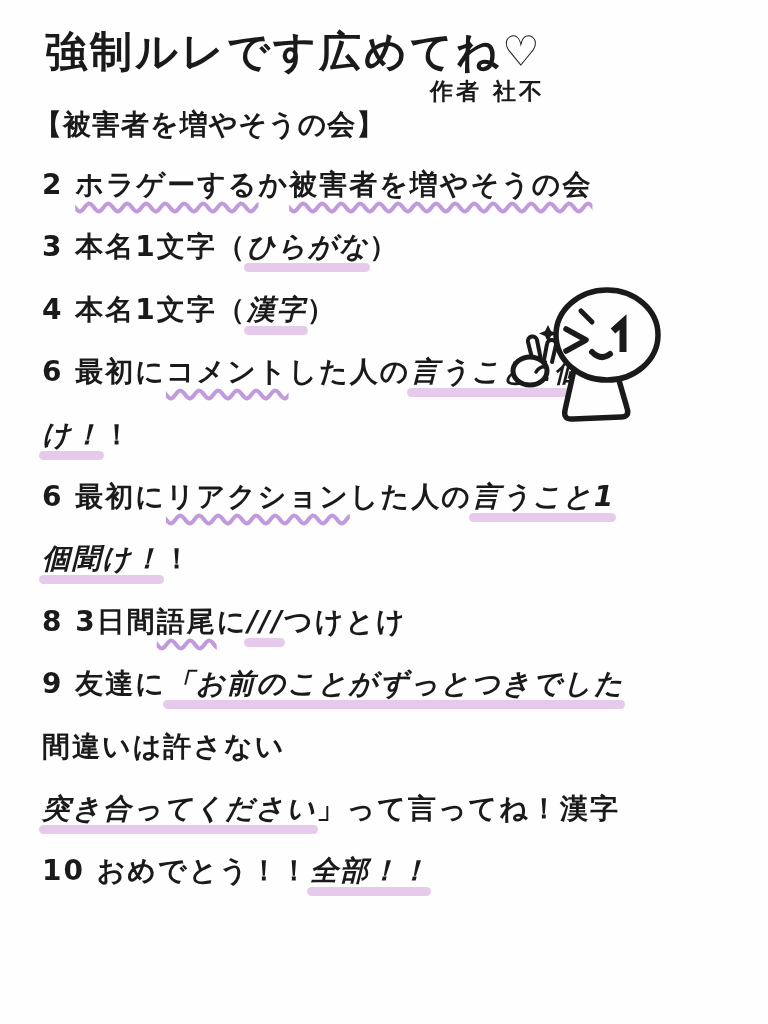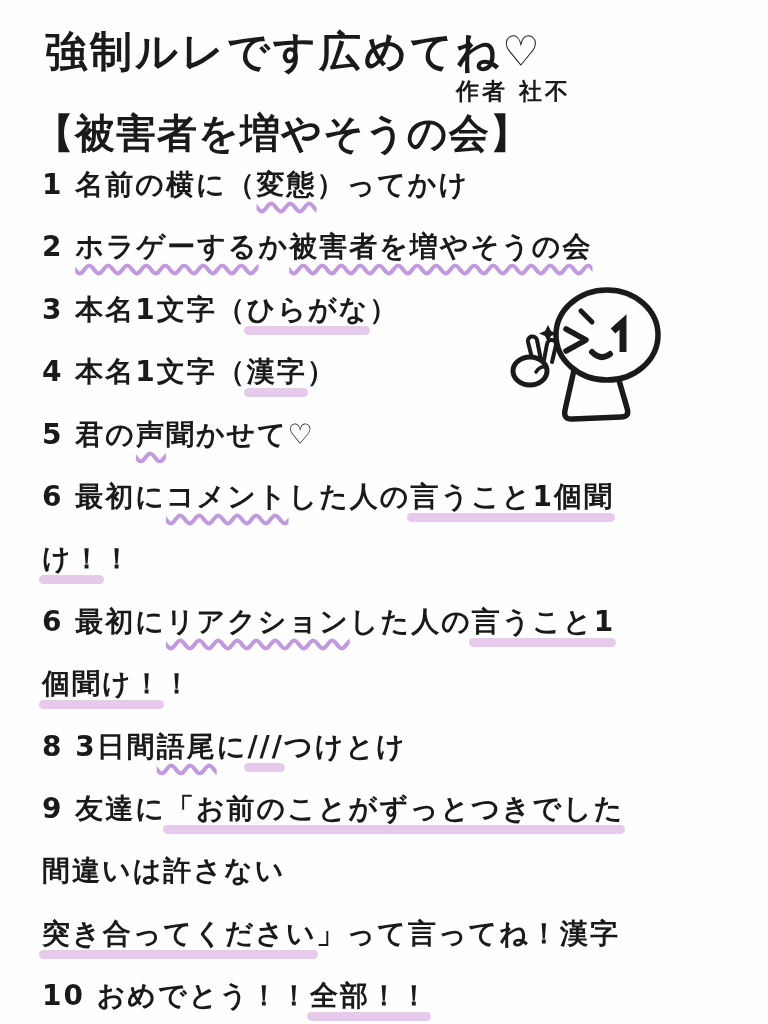"作者 社不" .author { margin-left: 26px -> none }
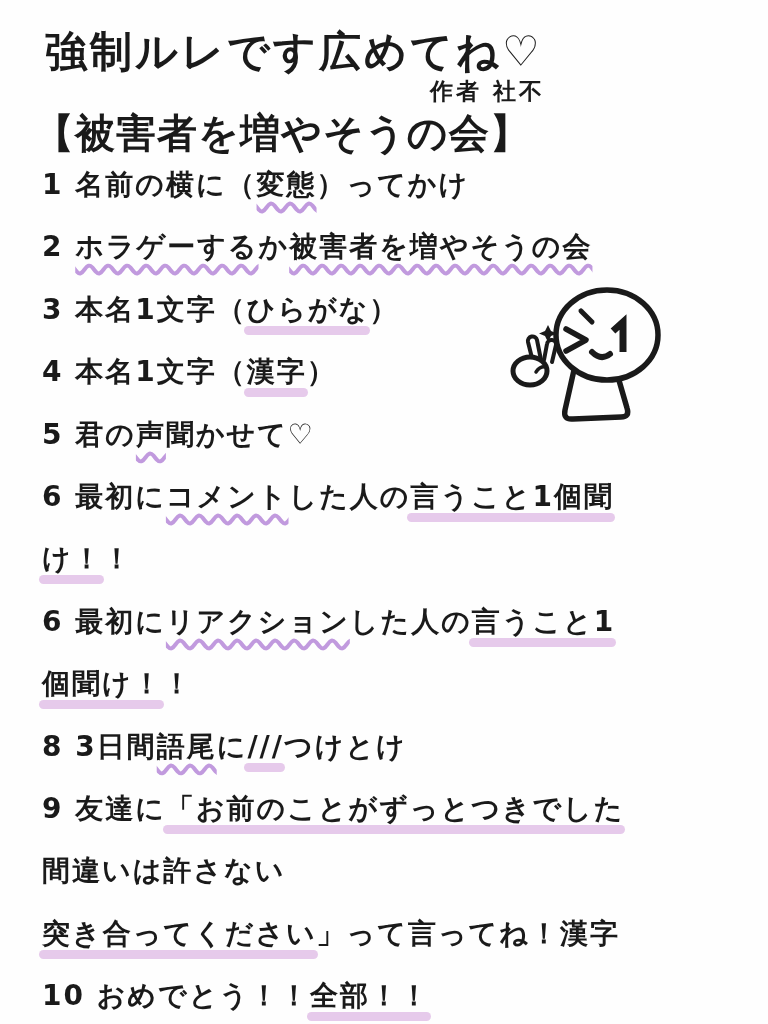"【被害者を増やそうの会】" .heading { font-size: 40px -> 28px }
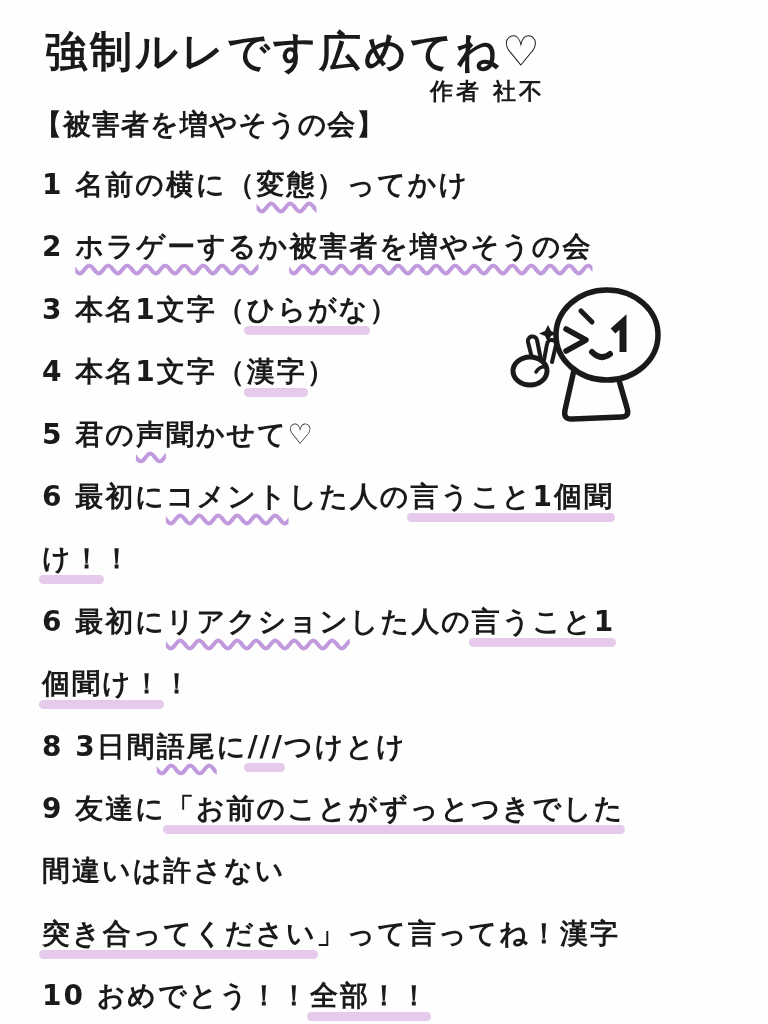"1 名前の横に（変態）ってかけ" div.line { html: <div><span>1 名前の横に（</span><span>変態</span><span>）ってかけ</span></div> -> none }
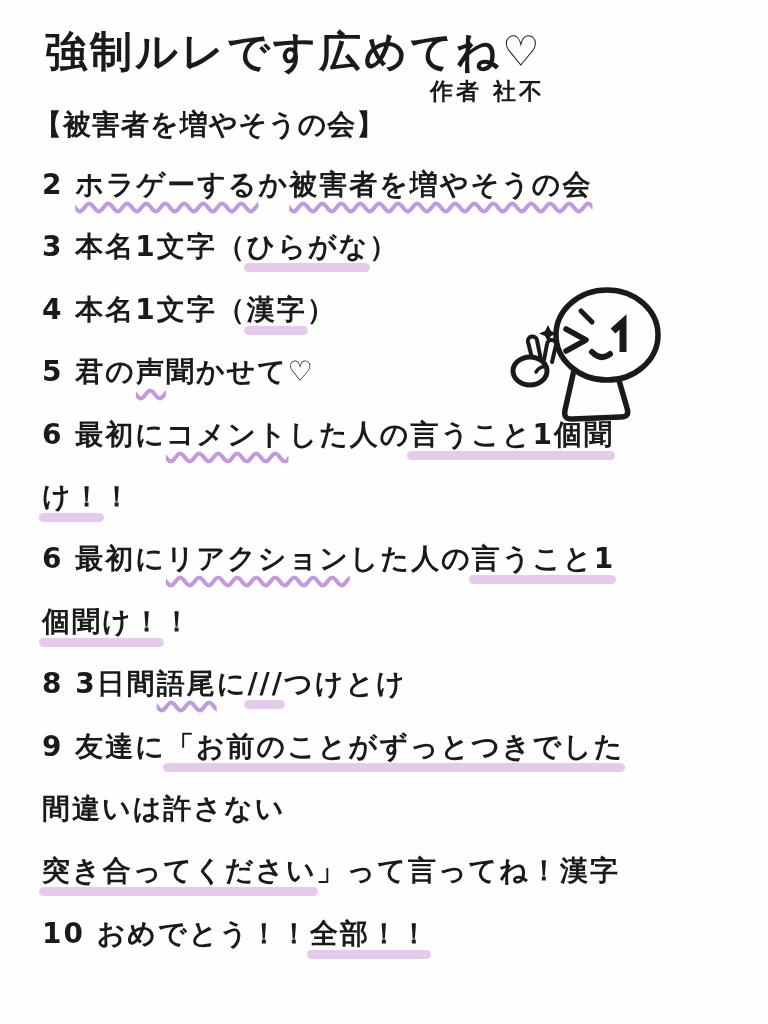"ひらがな" .m { font-style: none -> italic }
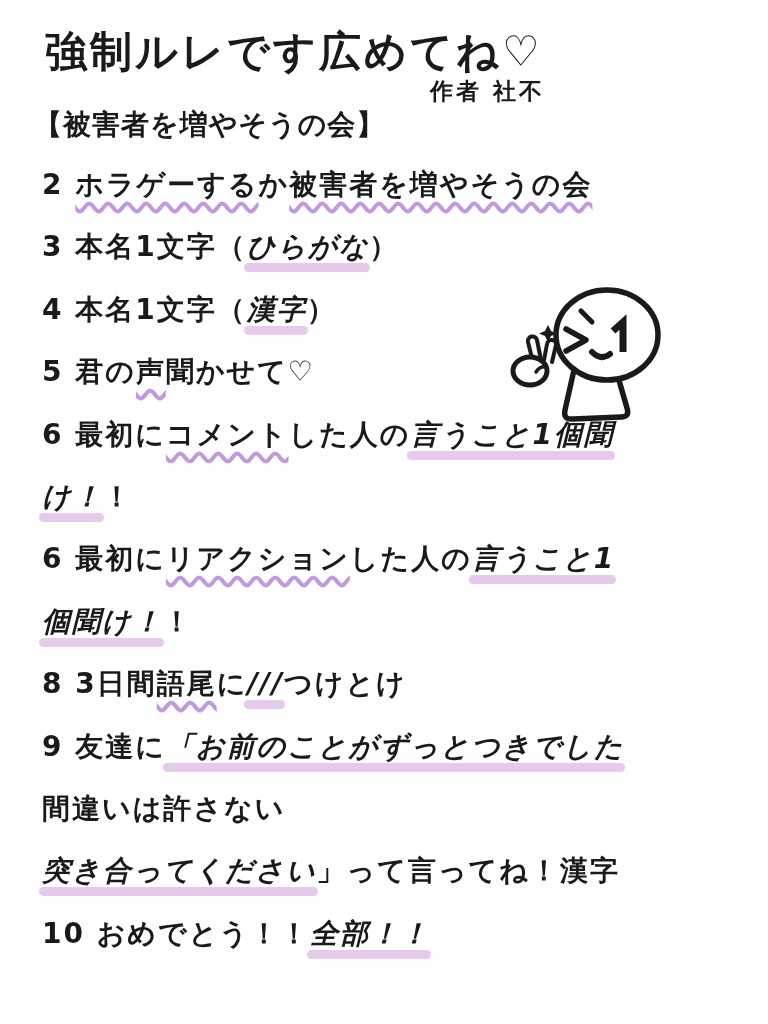"5 君の声聞かせて♡" div.line { html: <div><span>5 君の</span><span>声</span><span>聞かせて♡</span></div> -> none }
